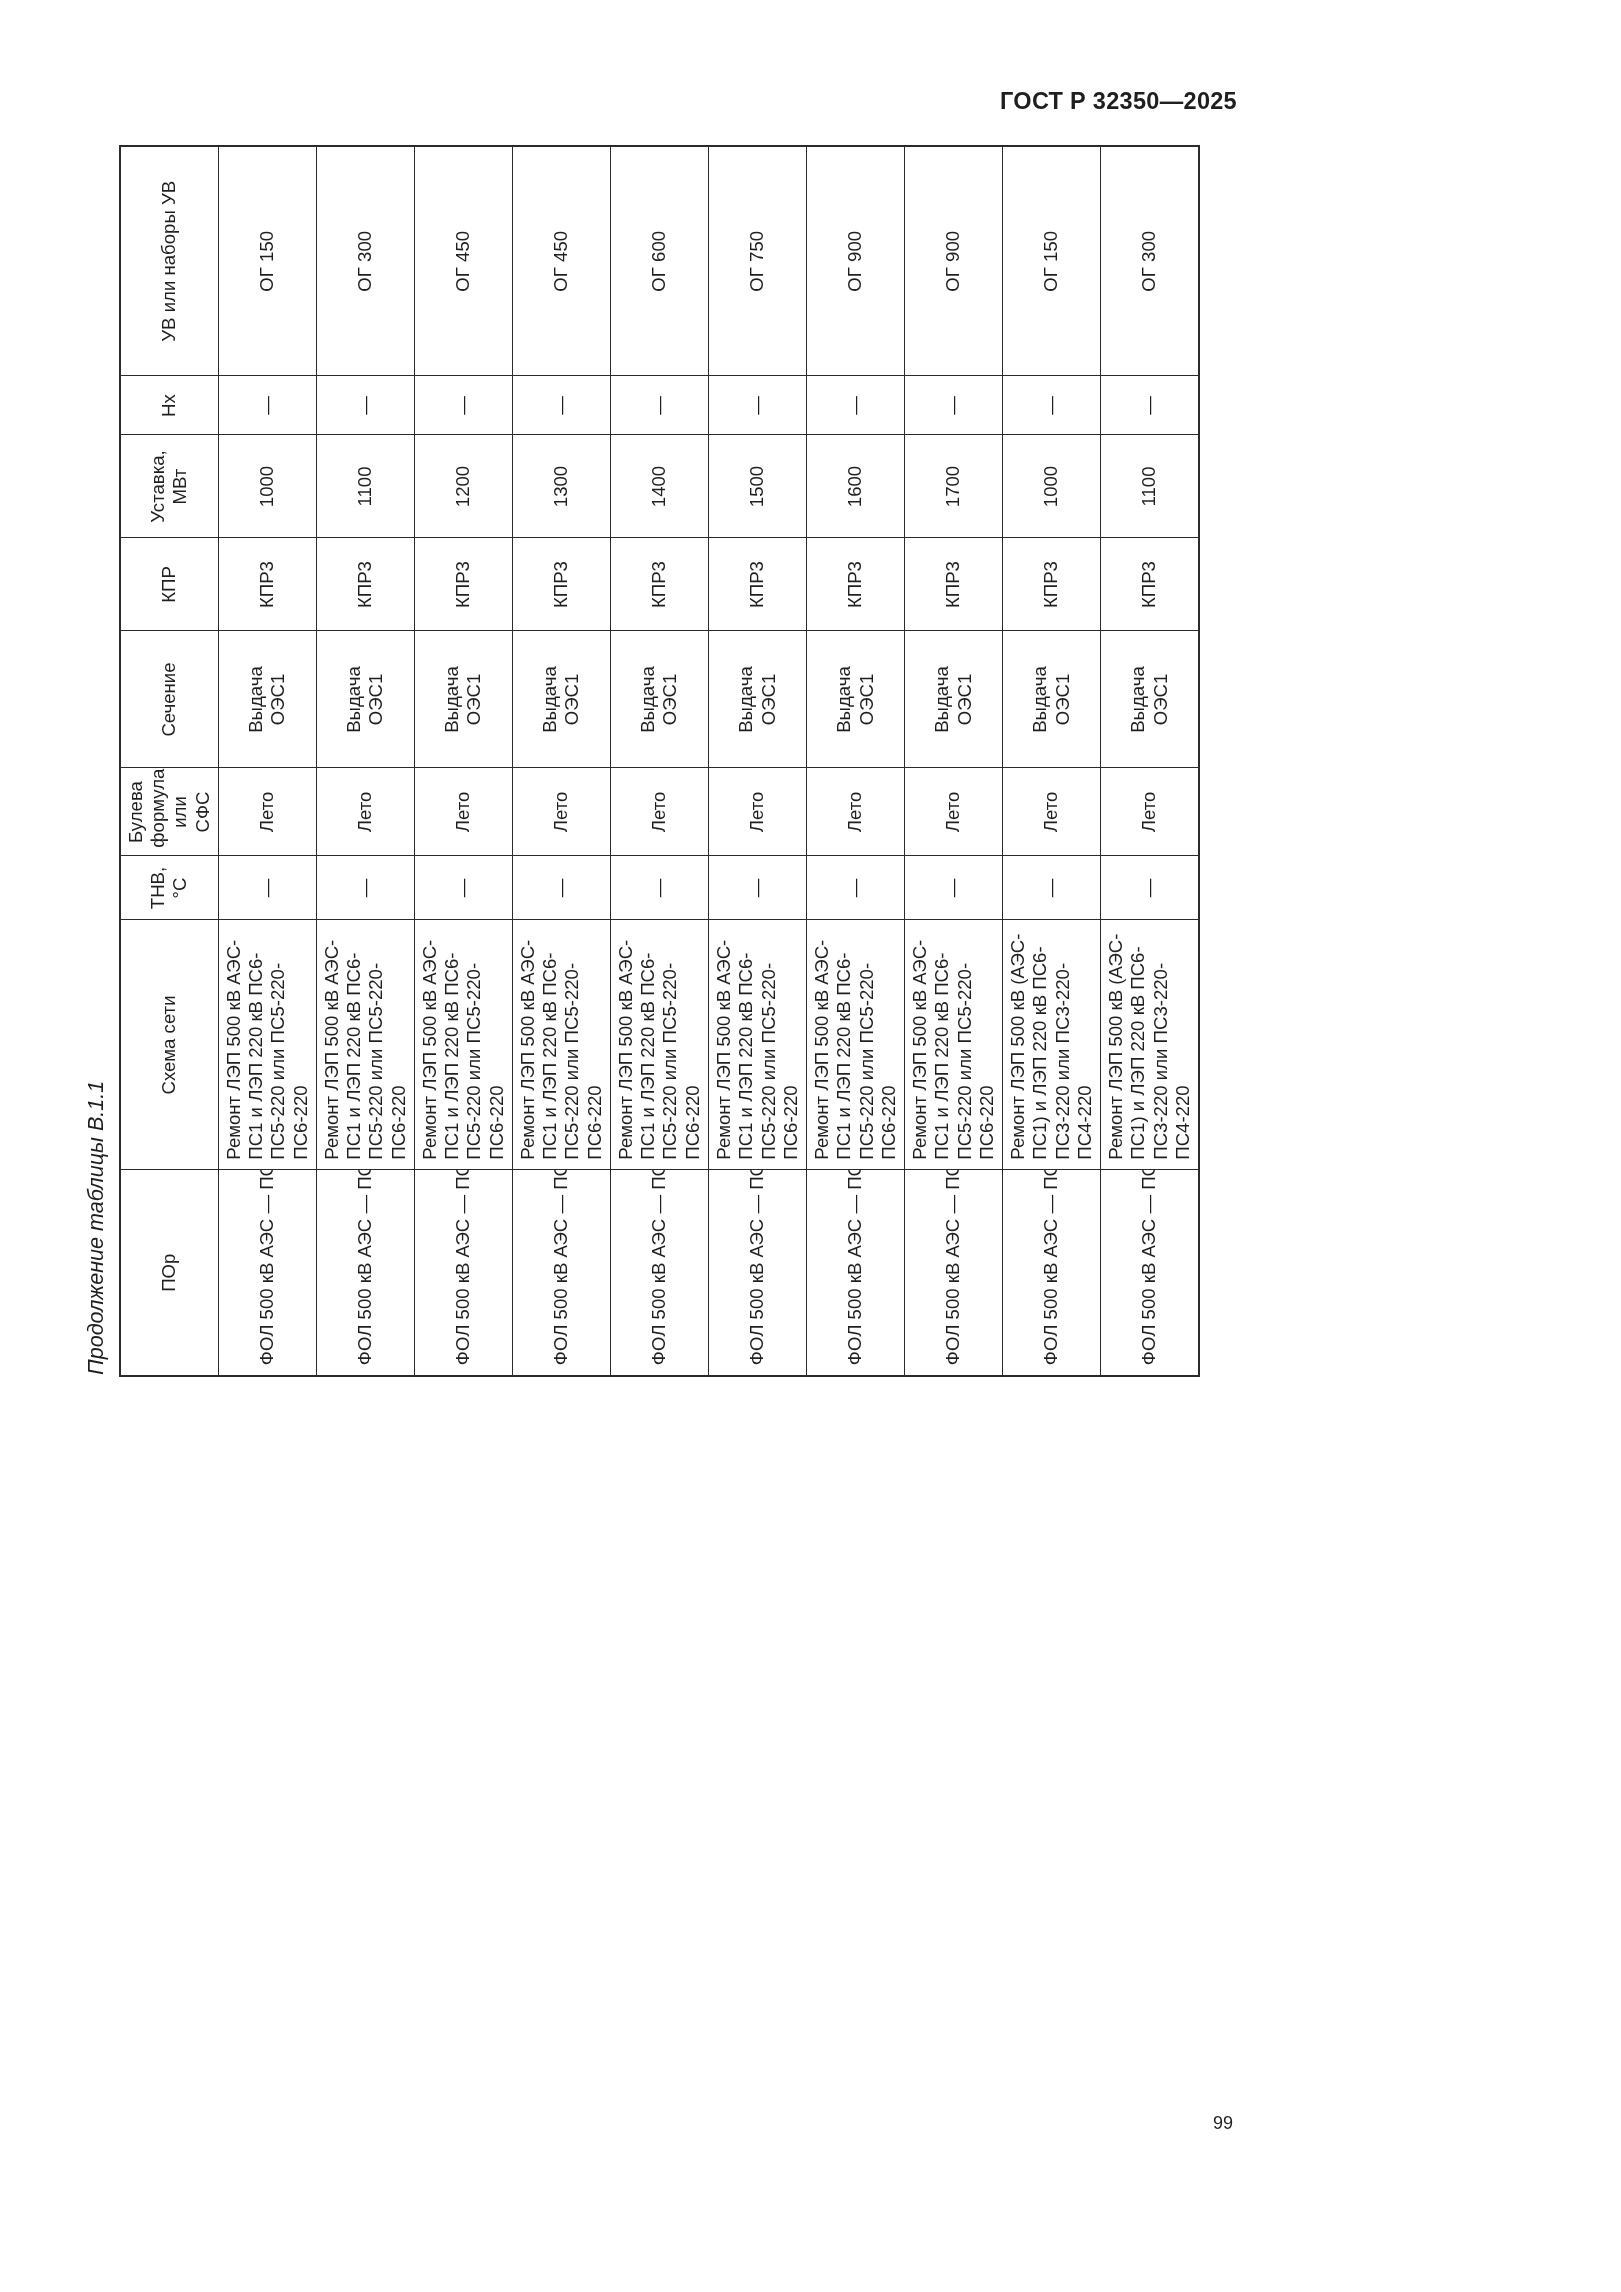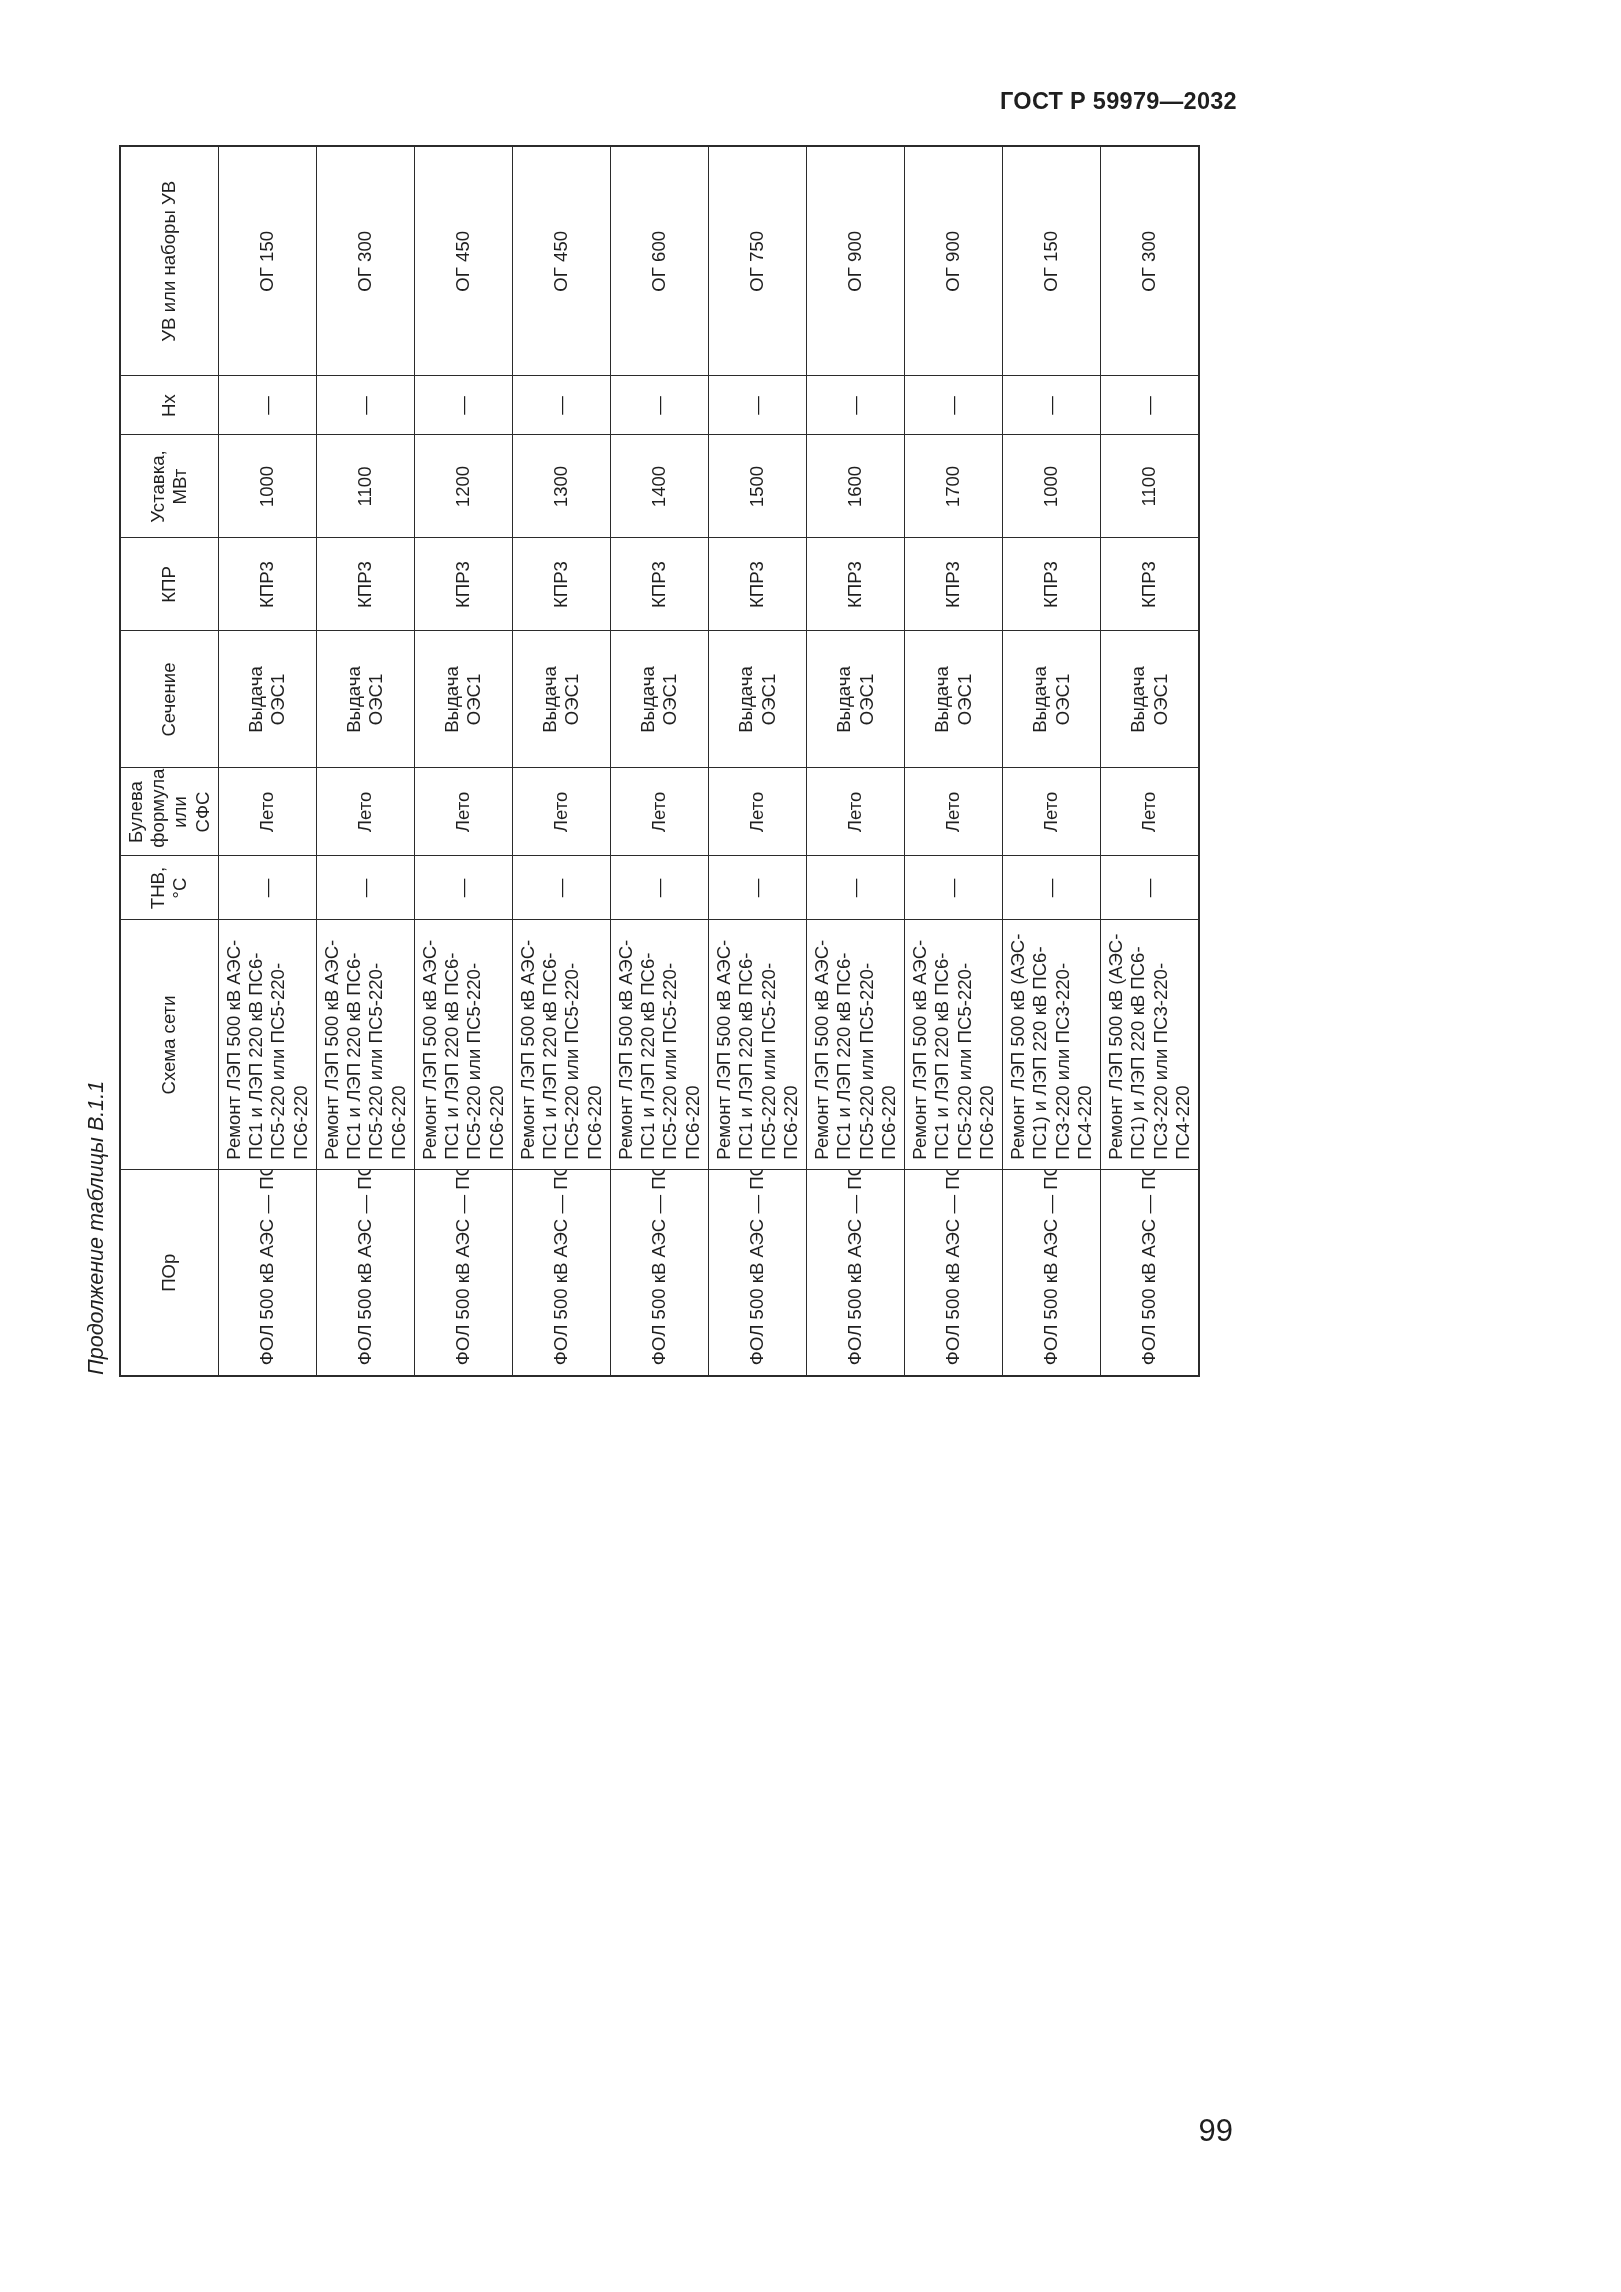"ГОСТ Р 59979—2032" div.page-header { text: 59979—2032 -> 32350—2025 }
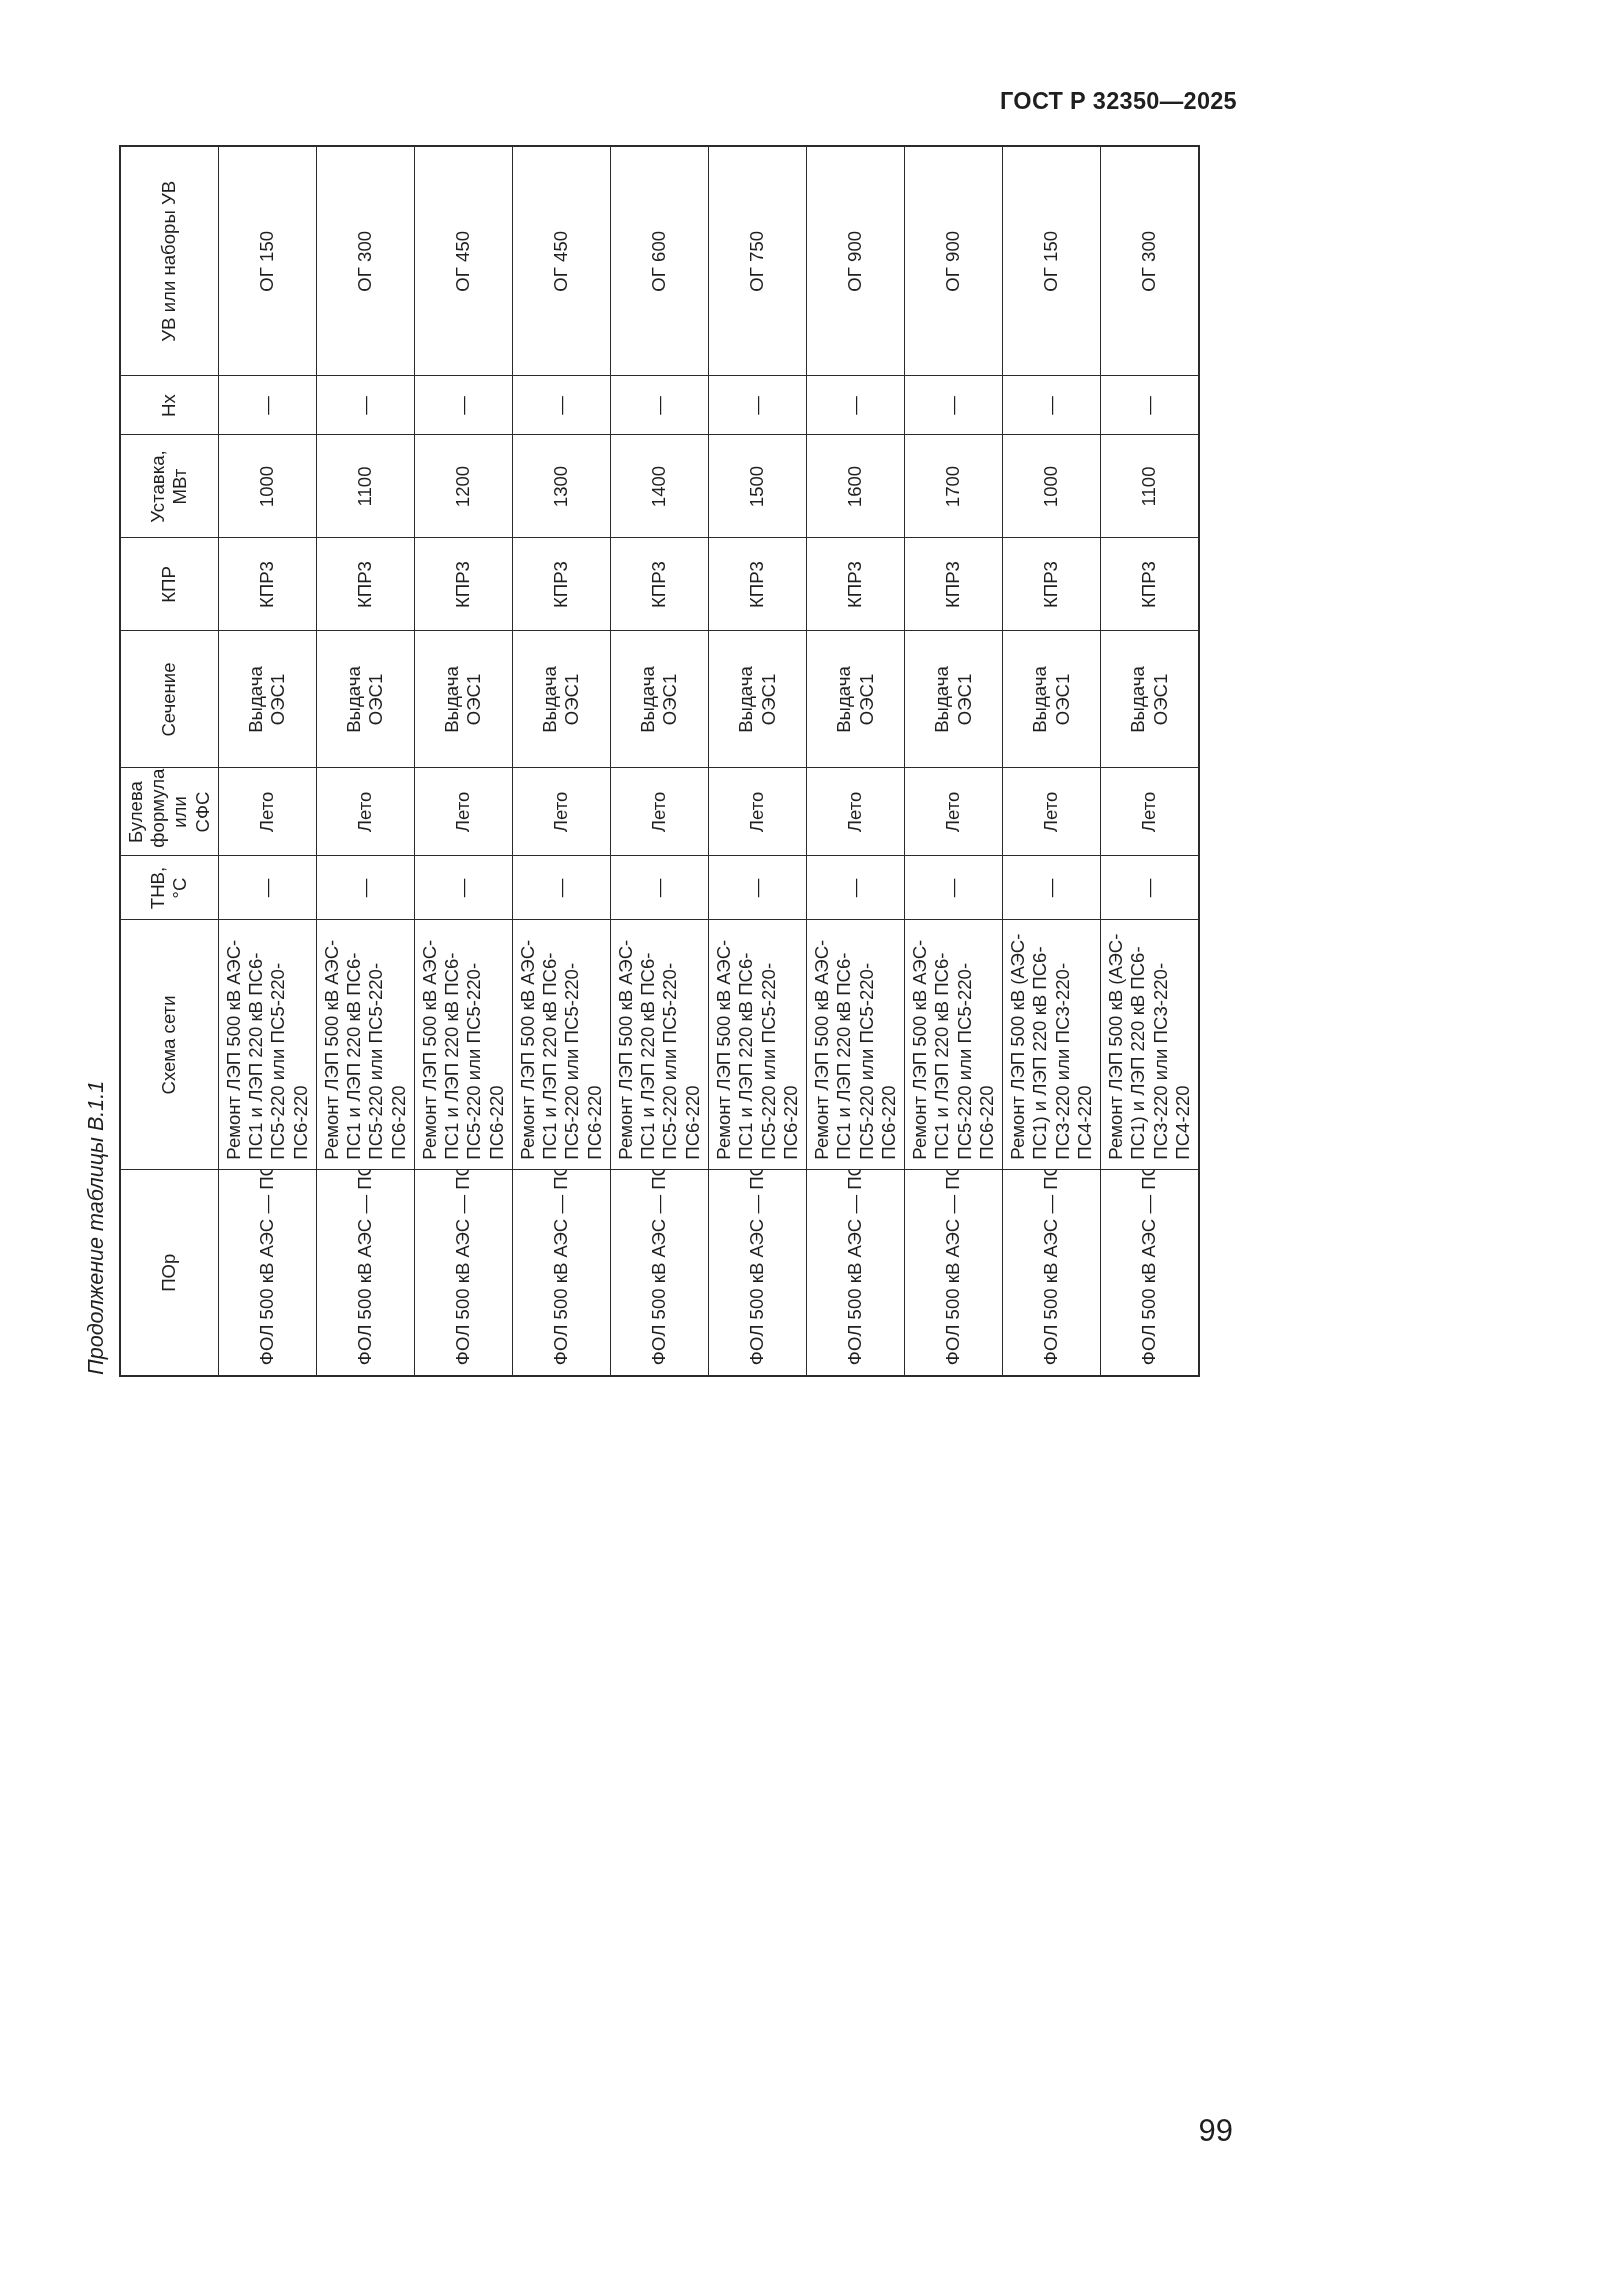"99" .page-number { font-size: 31px -> 18px }
